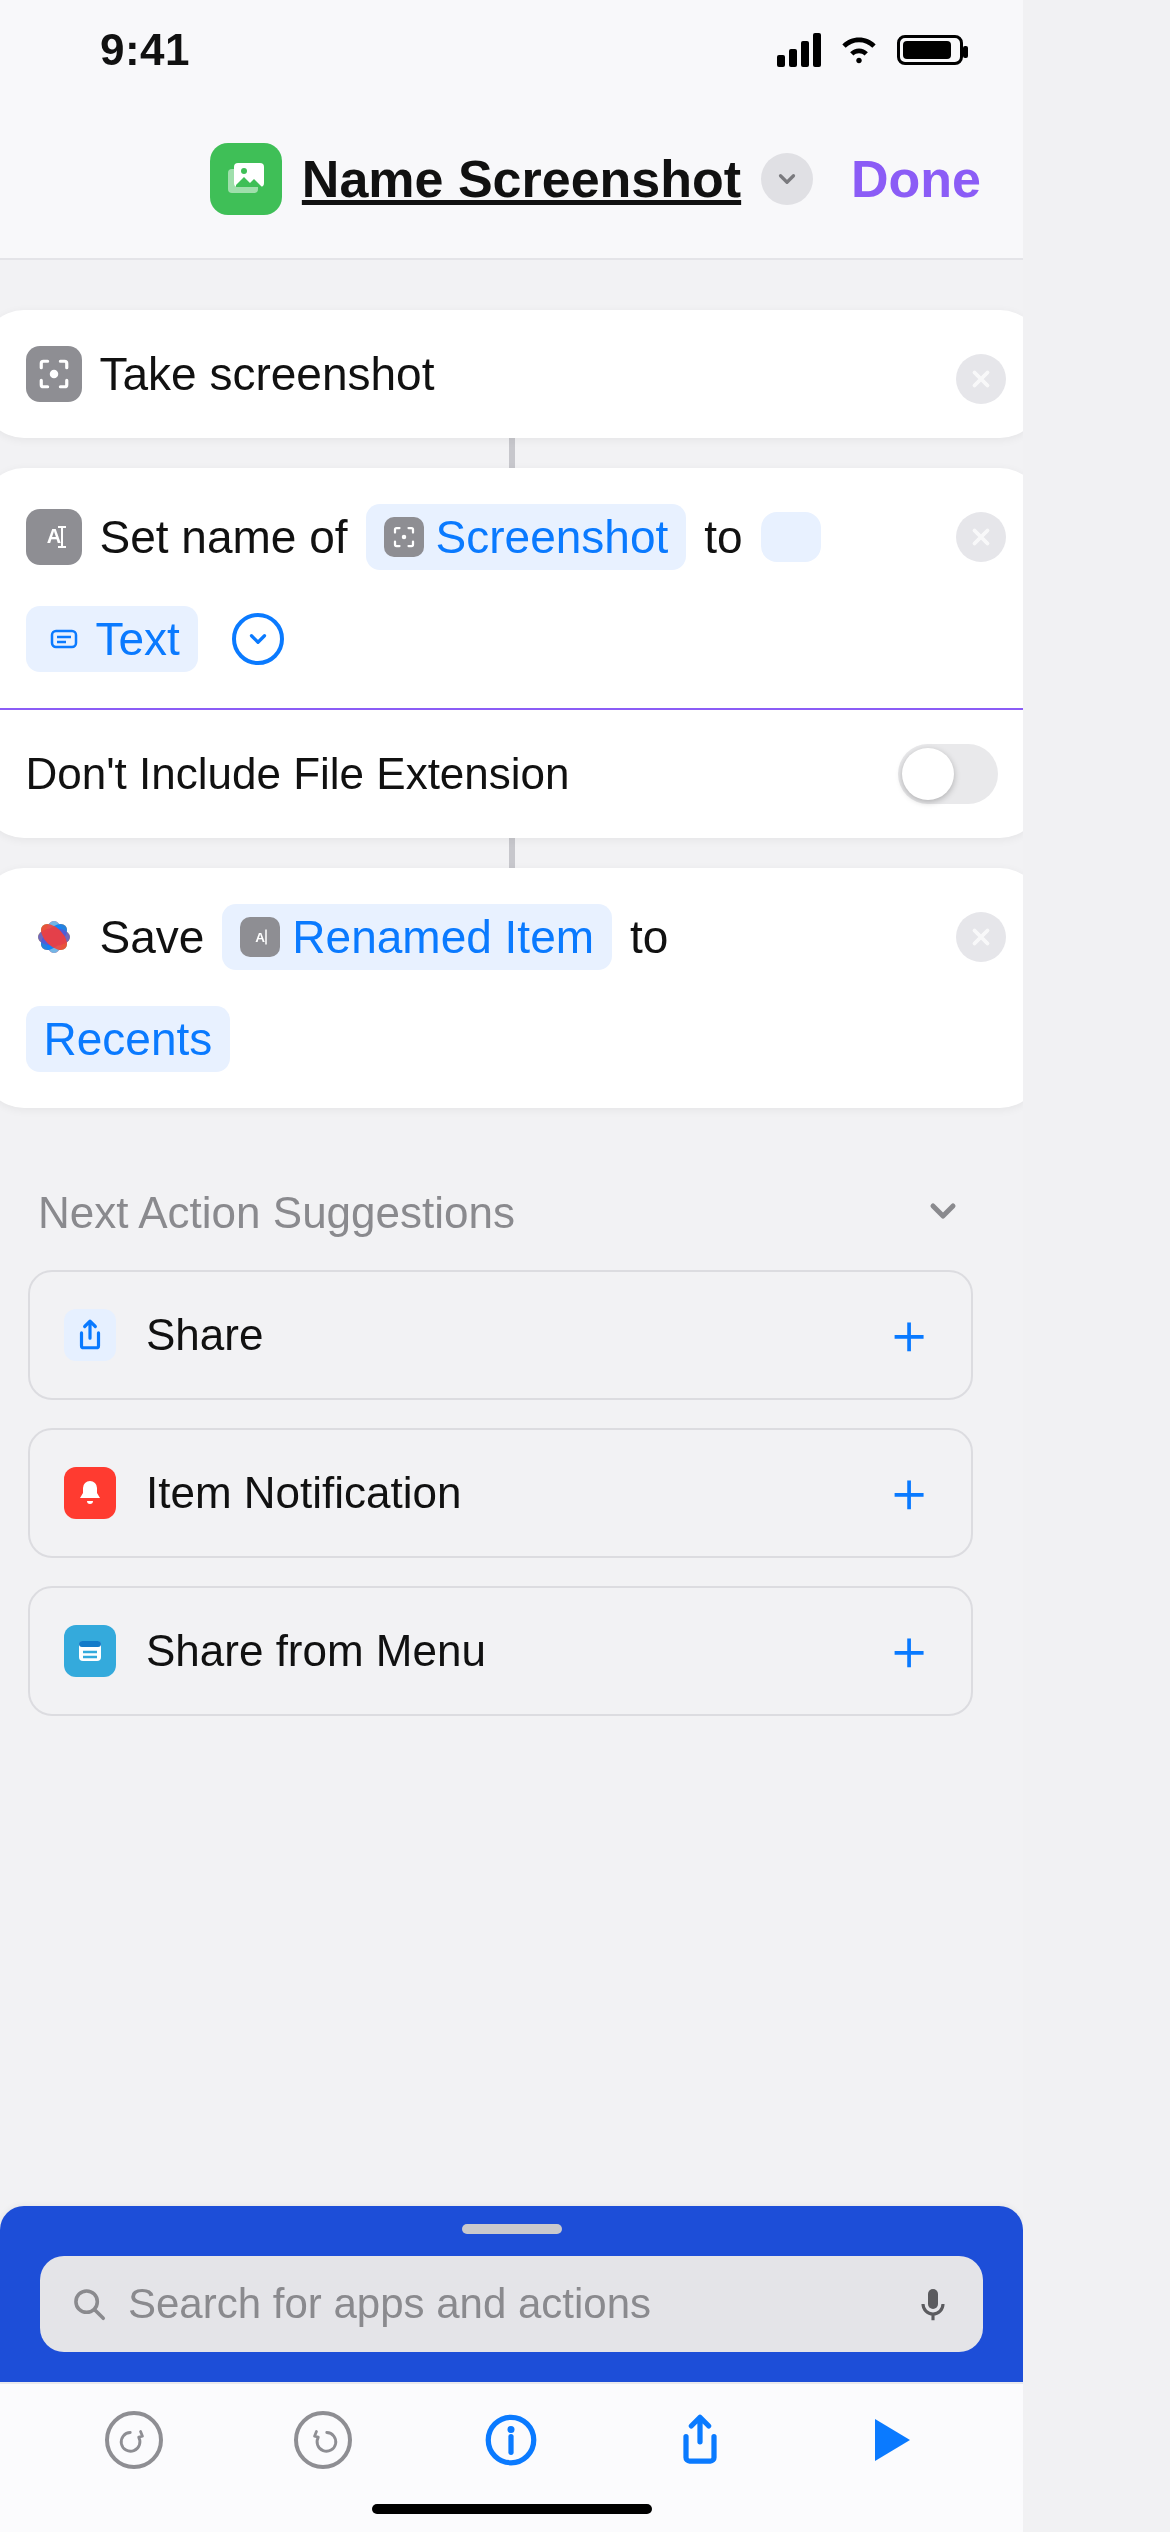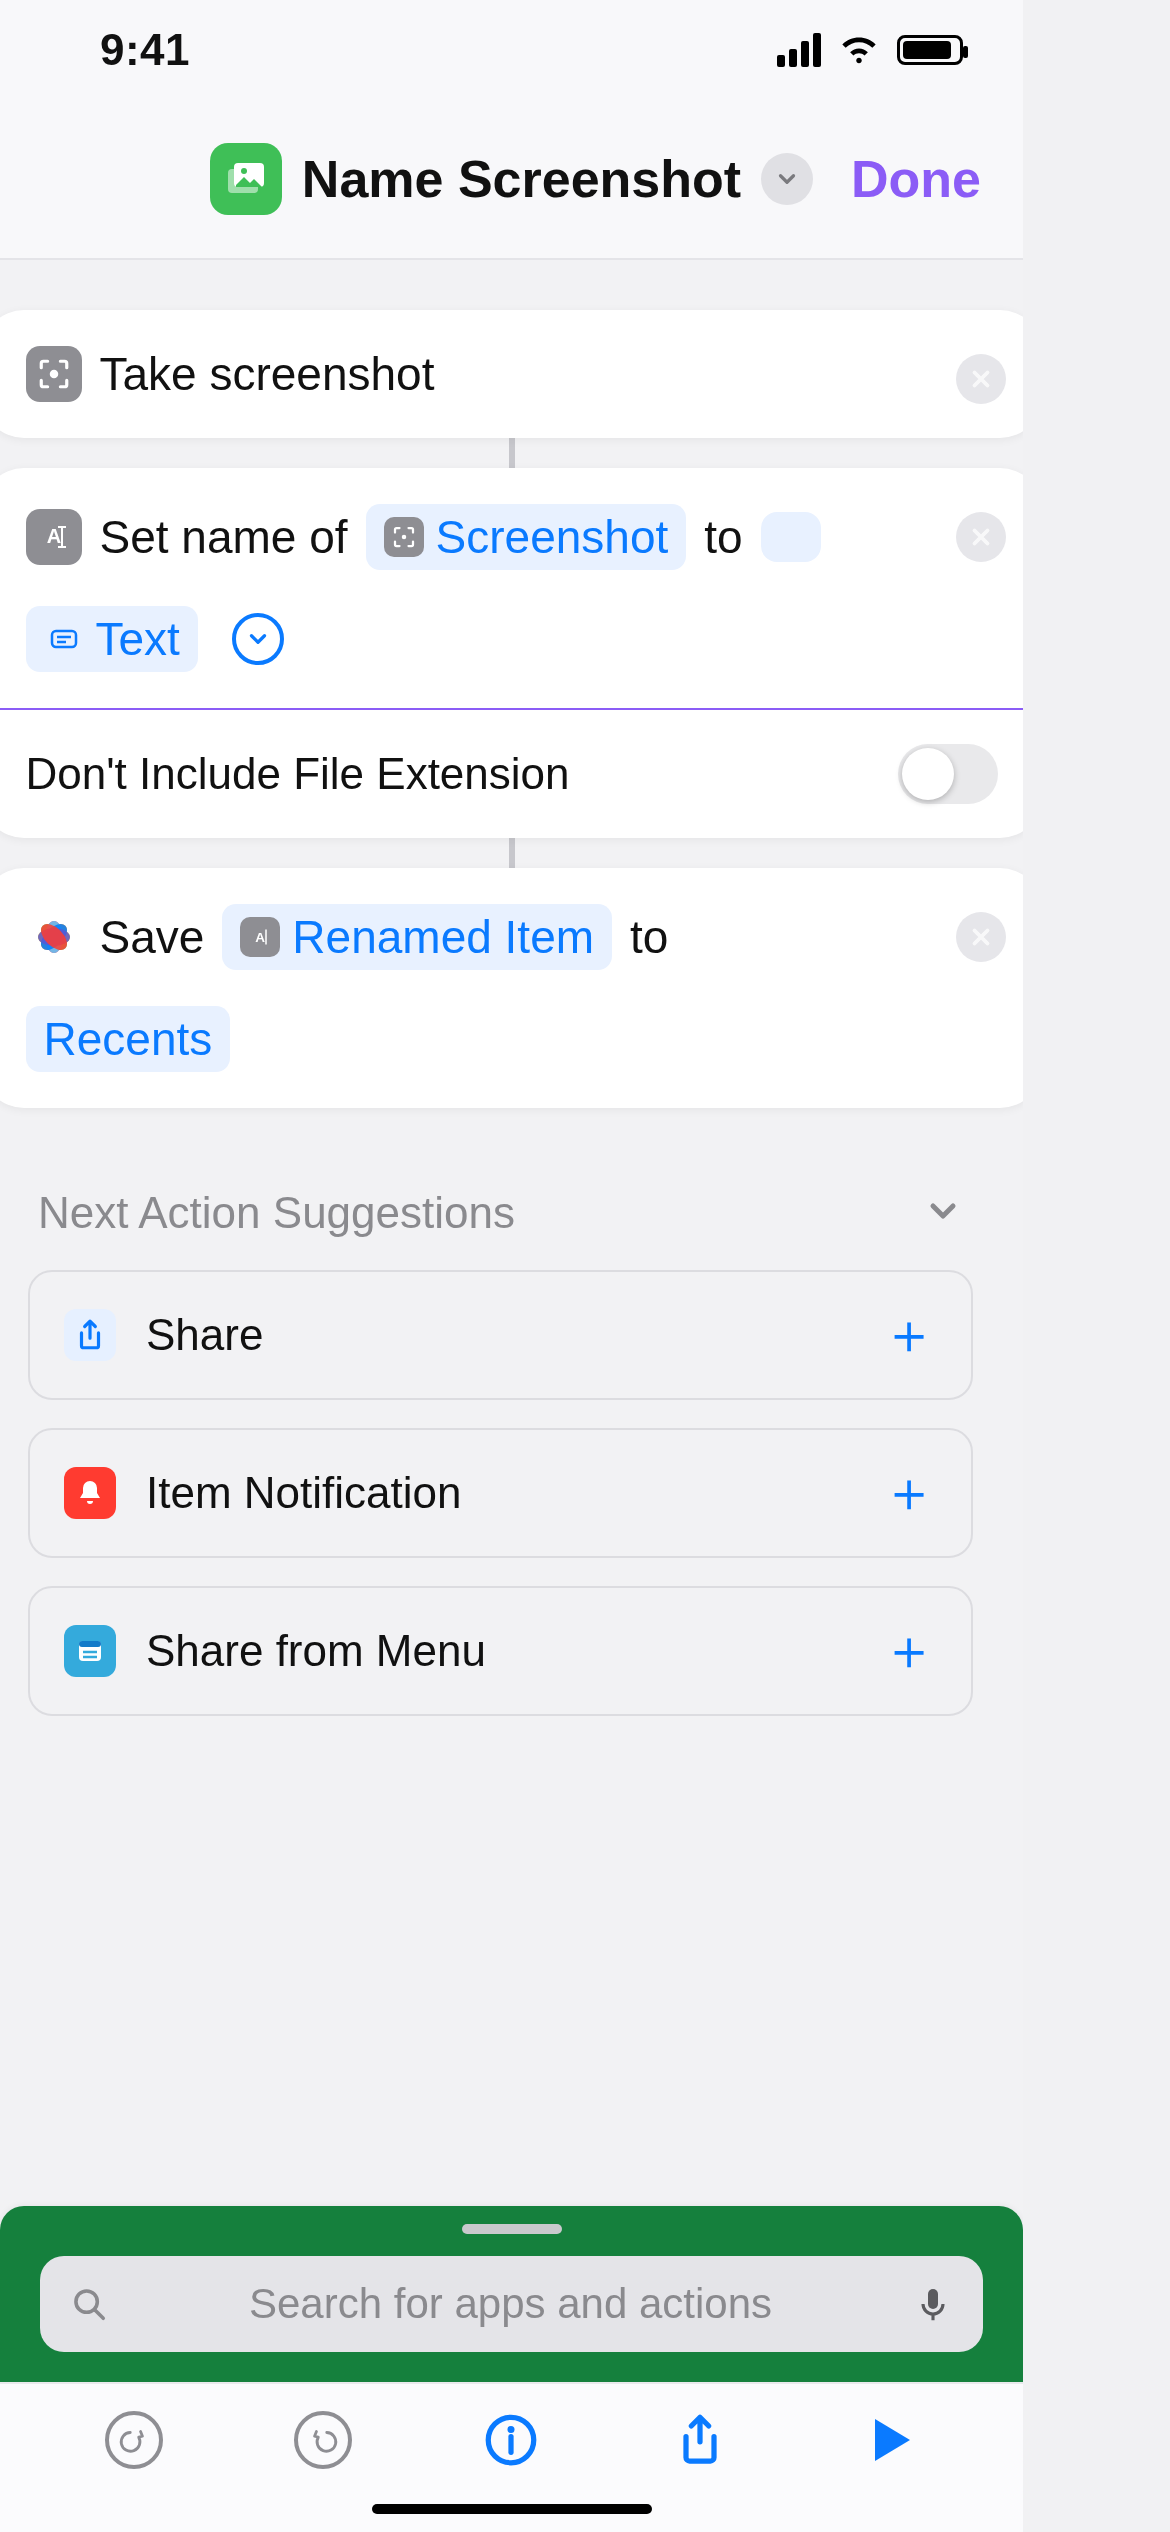"Name Screenshot" .shortcut-title { text-decoration: none -> underline }
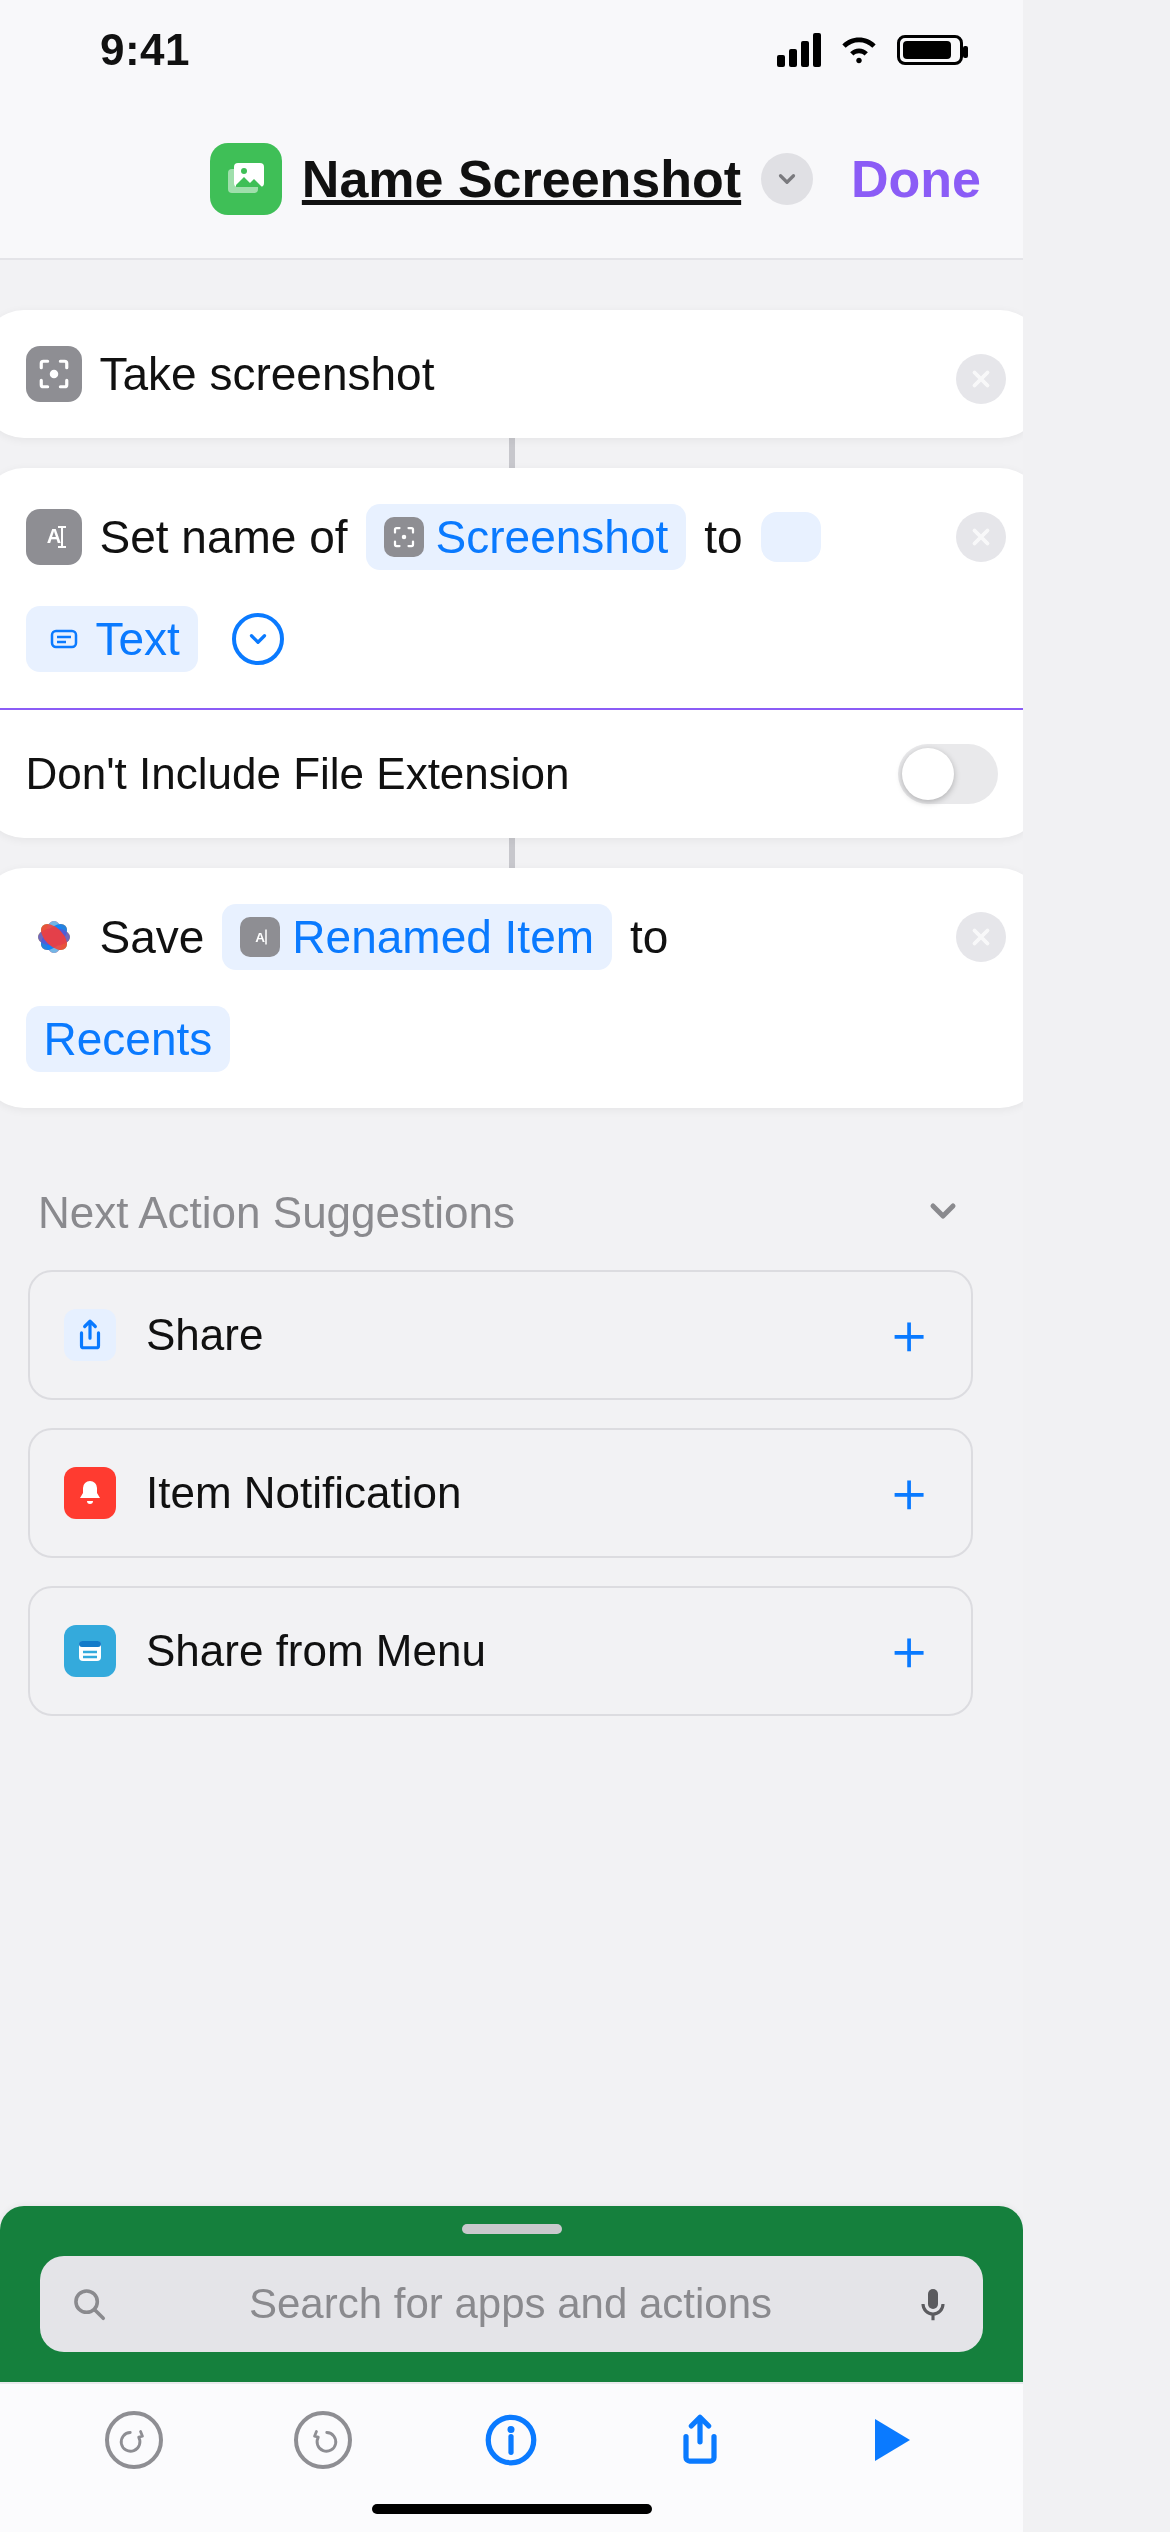"Search for apps and actions" .panel { background: #15803d -> #1d4ed8; text-align: center -> none }
